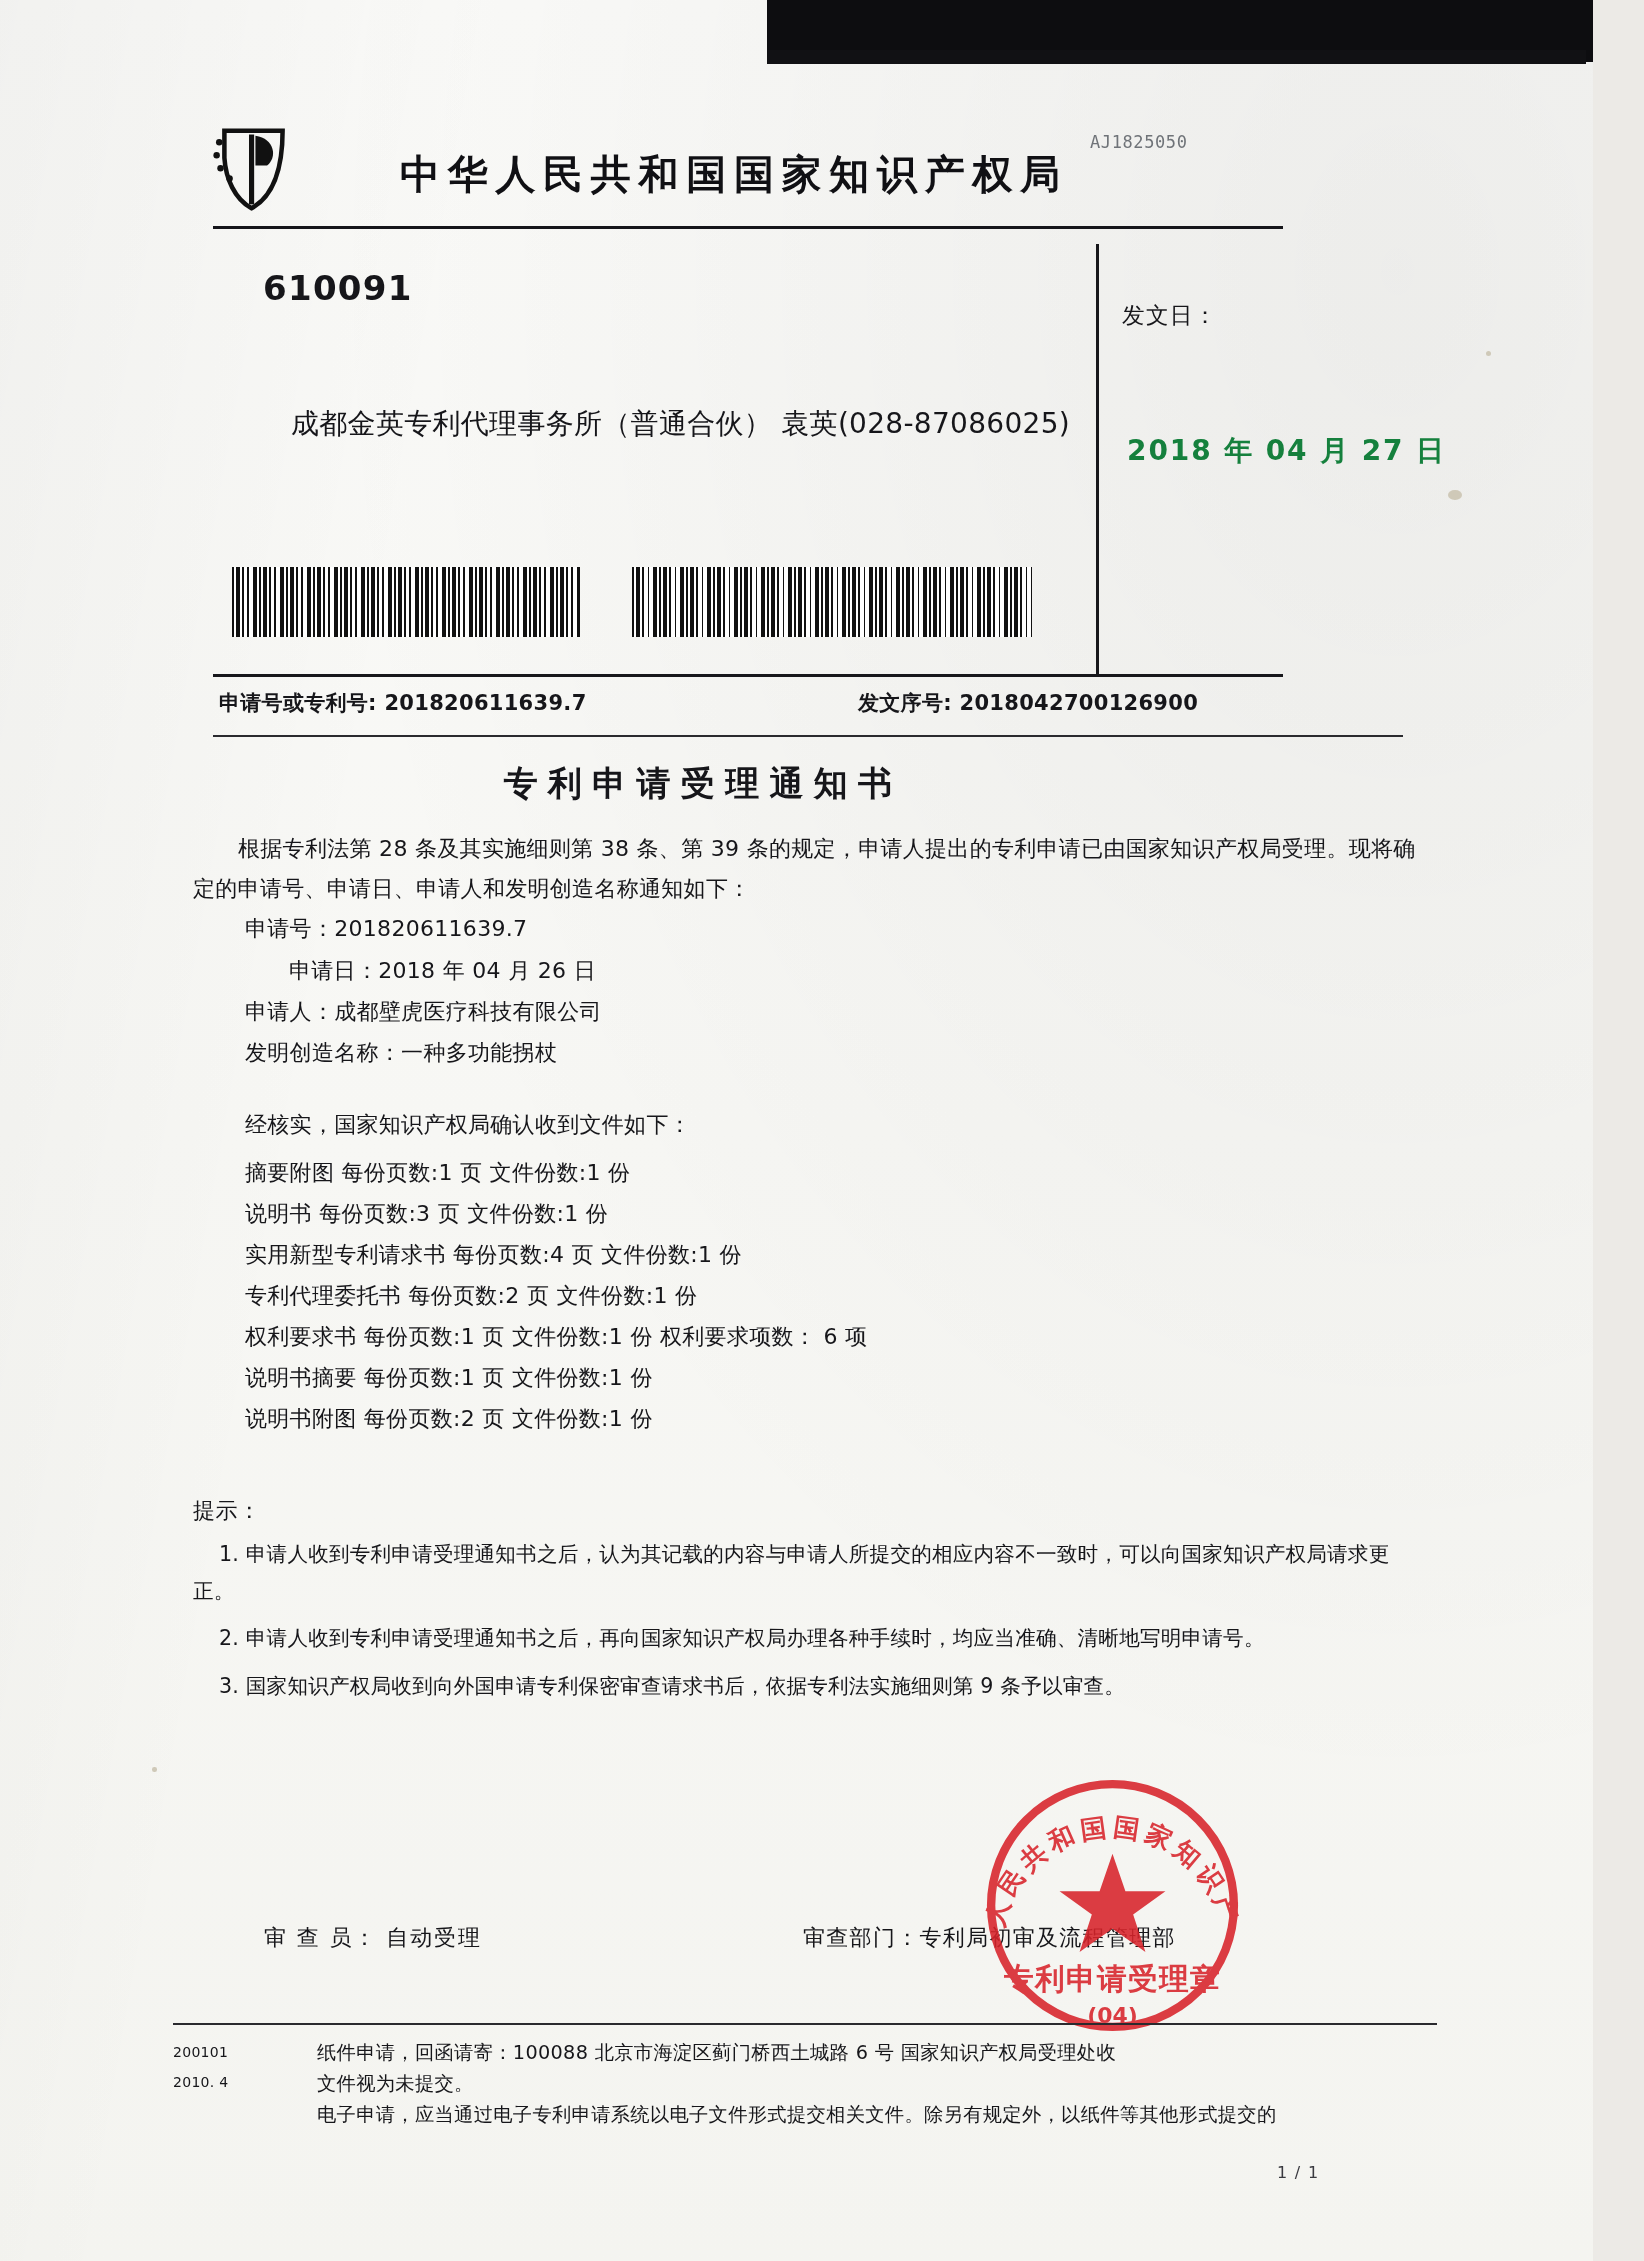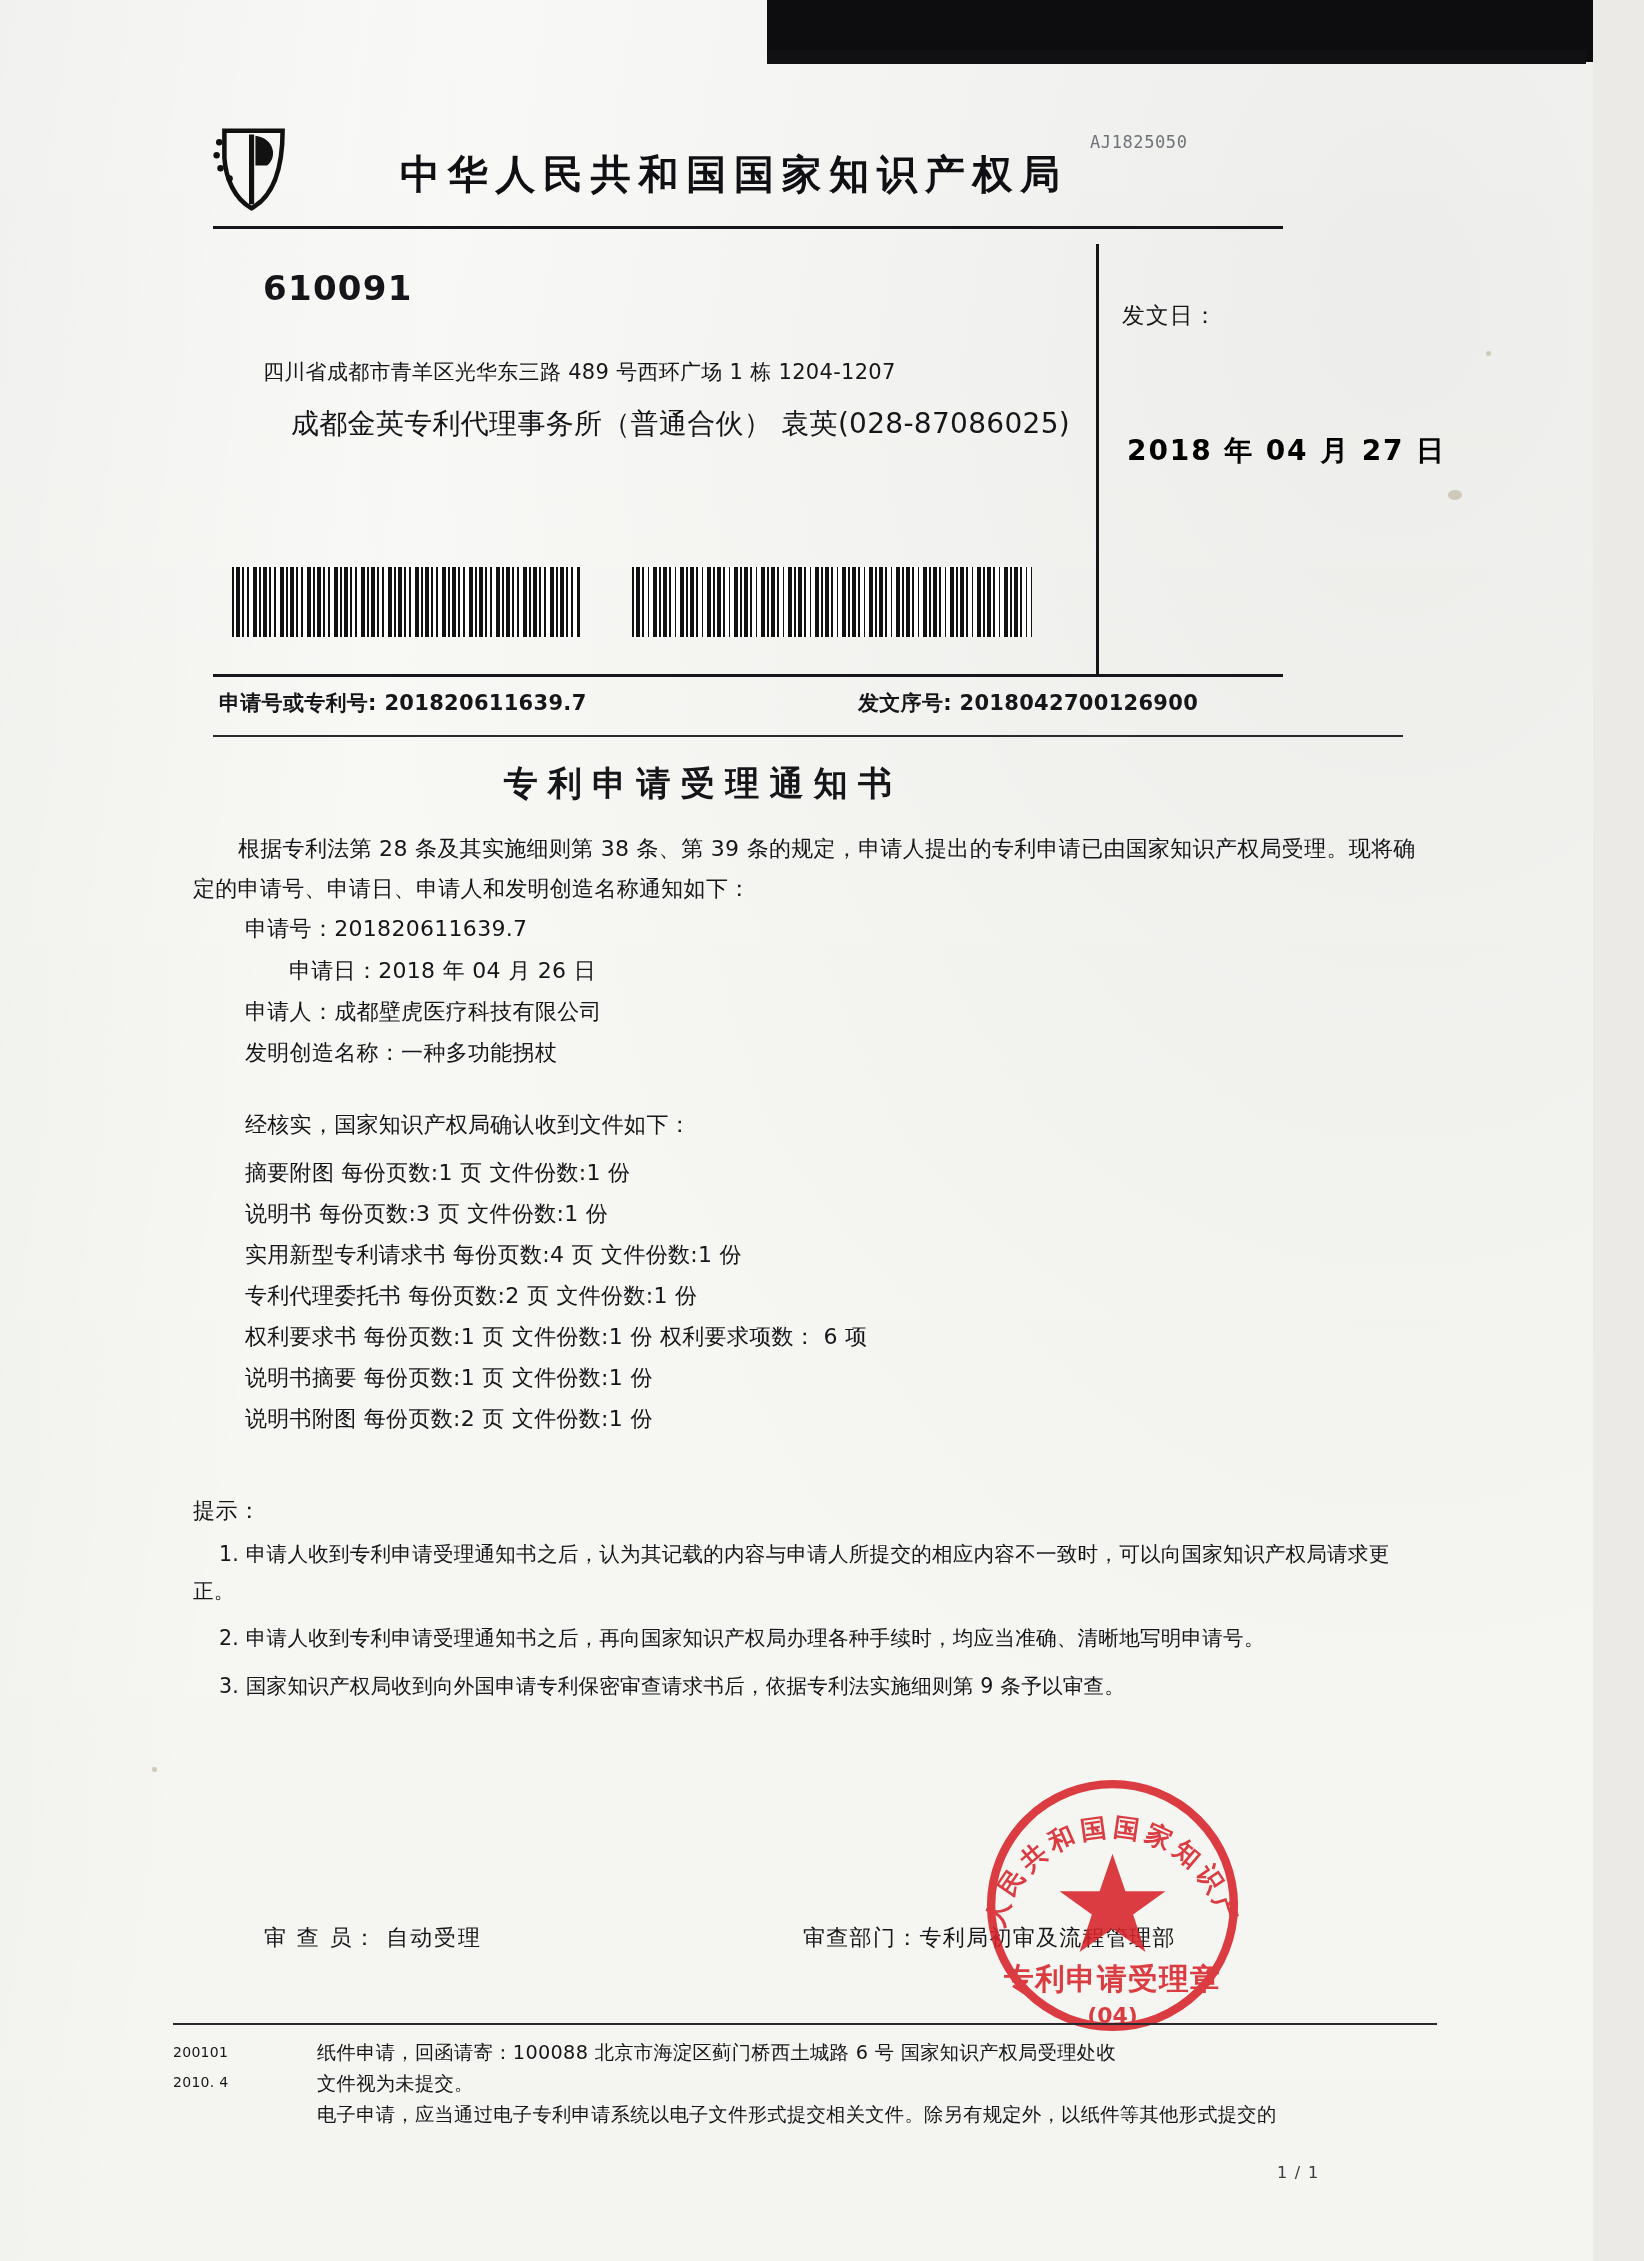"四川省成都市青羊区光华东三路 489 号西环广场 1 栋" div.addr-line1 { html: <div>四川省成都市青羊区光华东三路 489 号西环广场 1 栋 1204-1207</div> -> none }
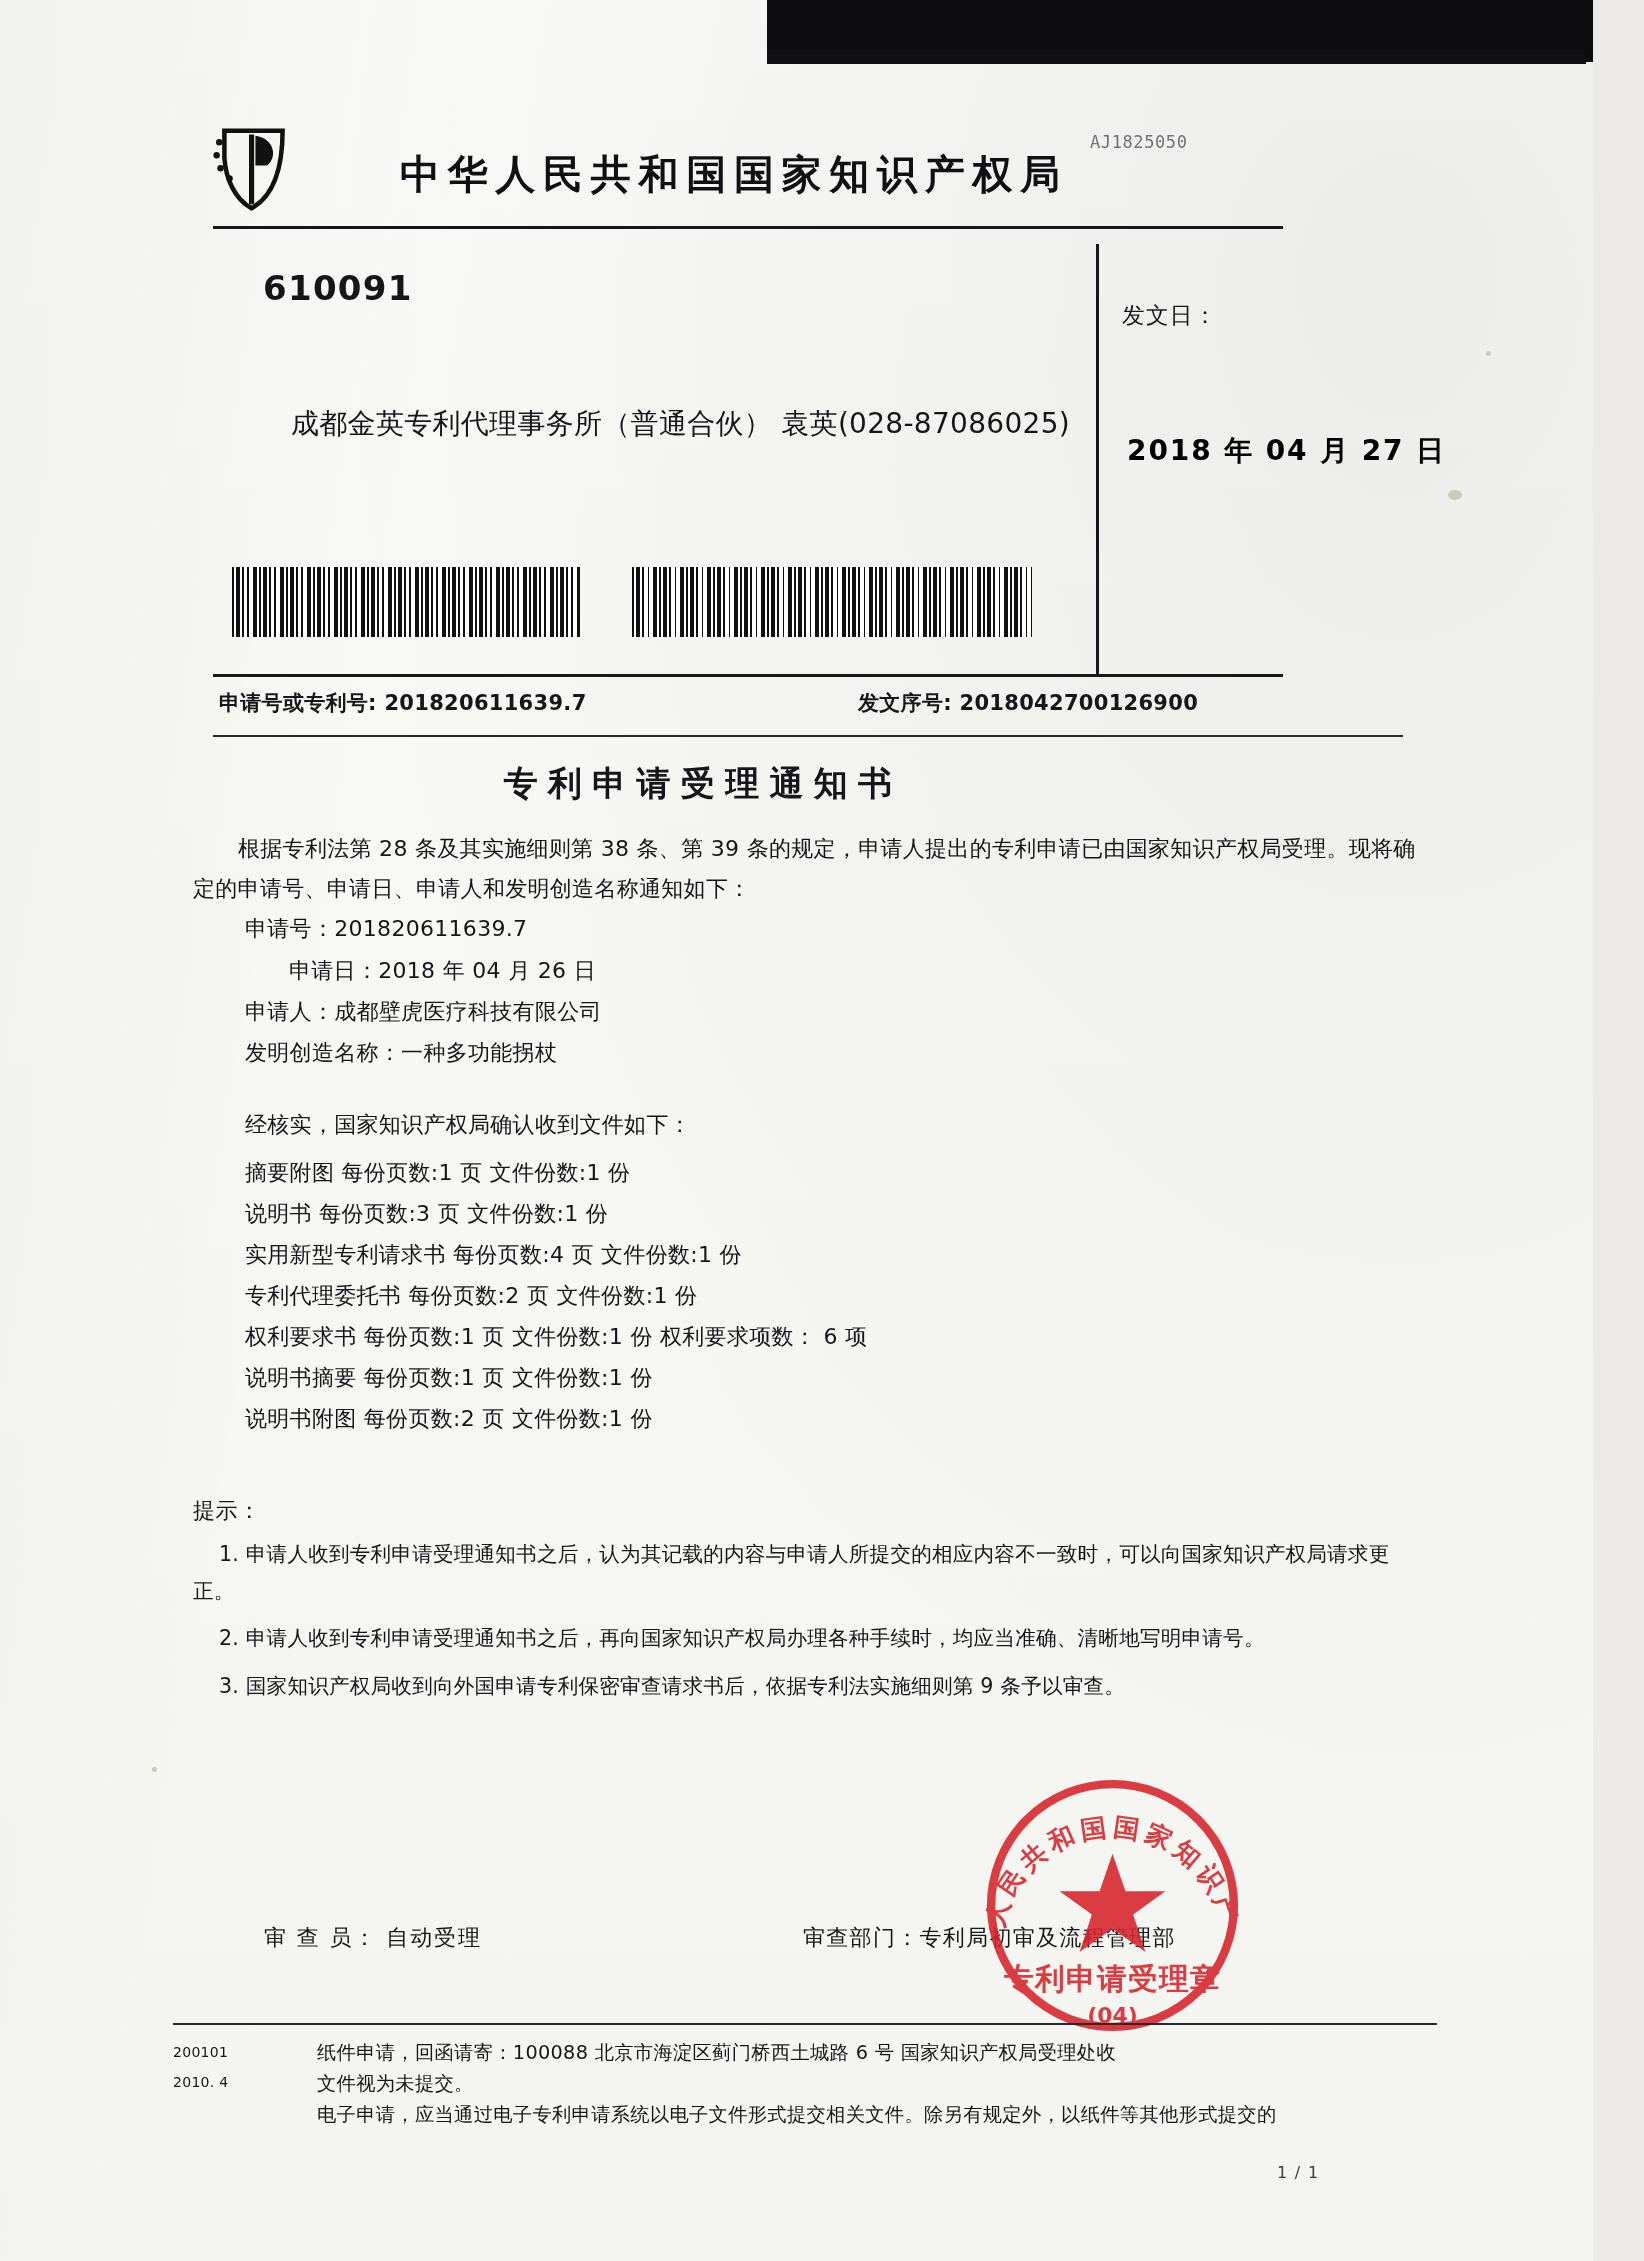"2018 年 04 月 27" .date-value { color: #000000 -> #15803d }
